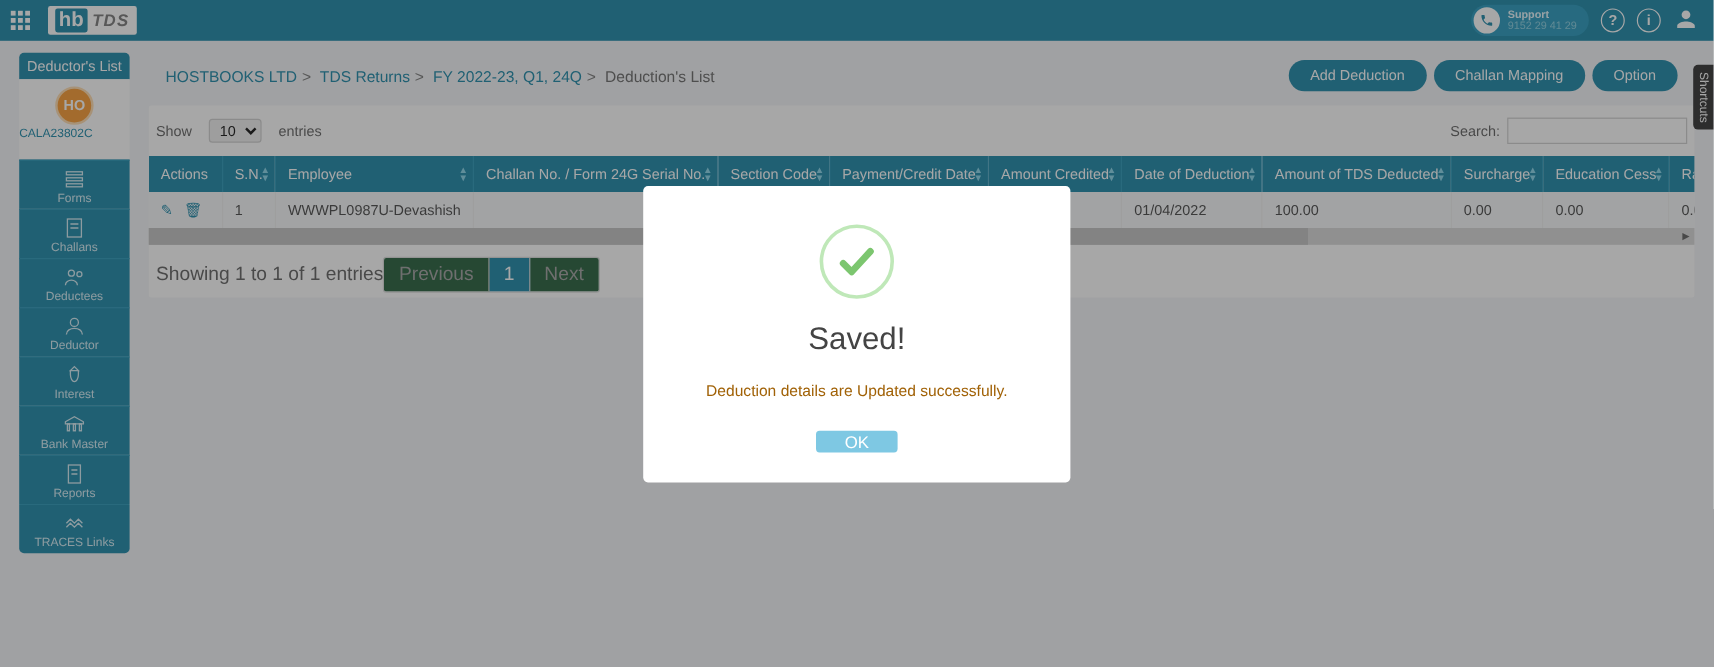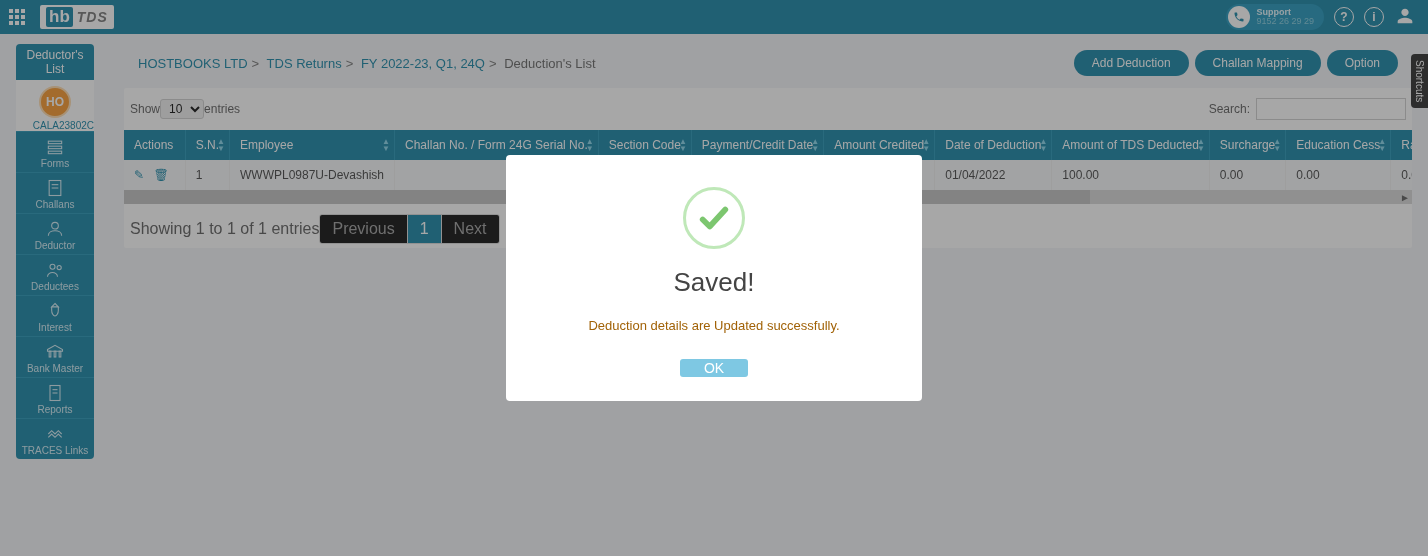"9152 26 29 29" div.num { text: 26 29 -> 29 41 }
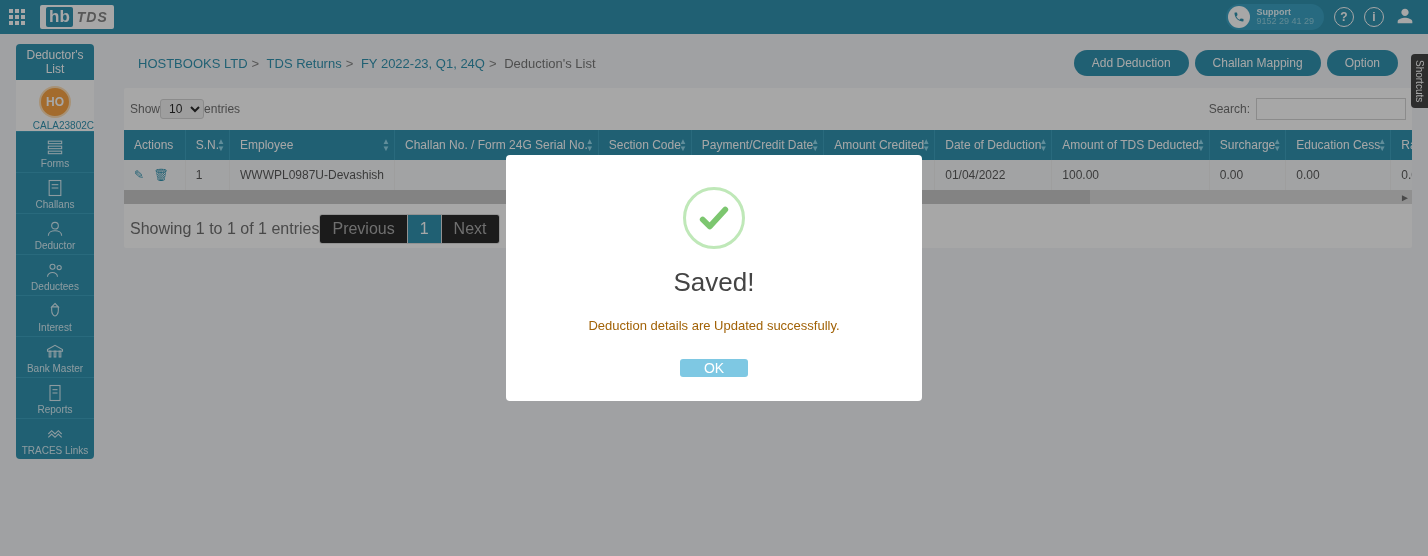"Deductor's List" .sidebar { width: 78px -> 92px }
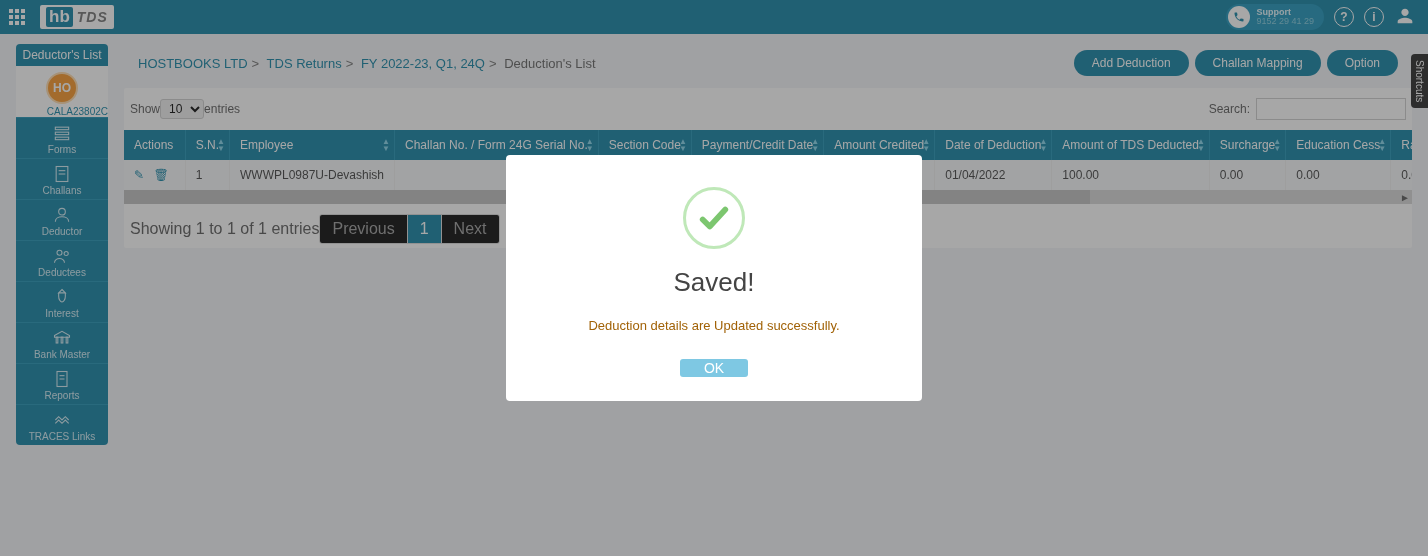"HO" .profile-card { padding: 6px 0 0 -> 6px 0 16px; text-align: right -> left }
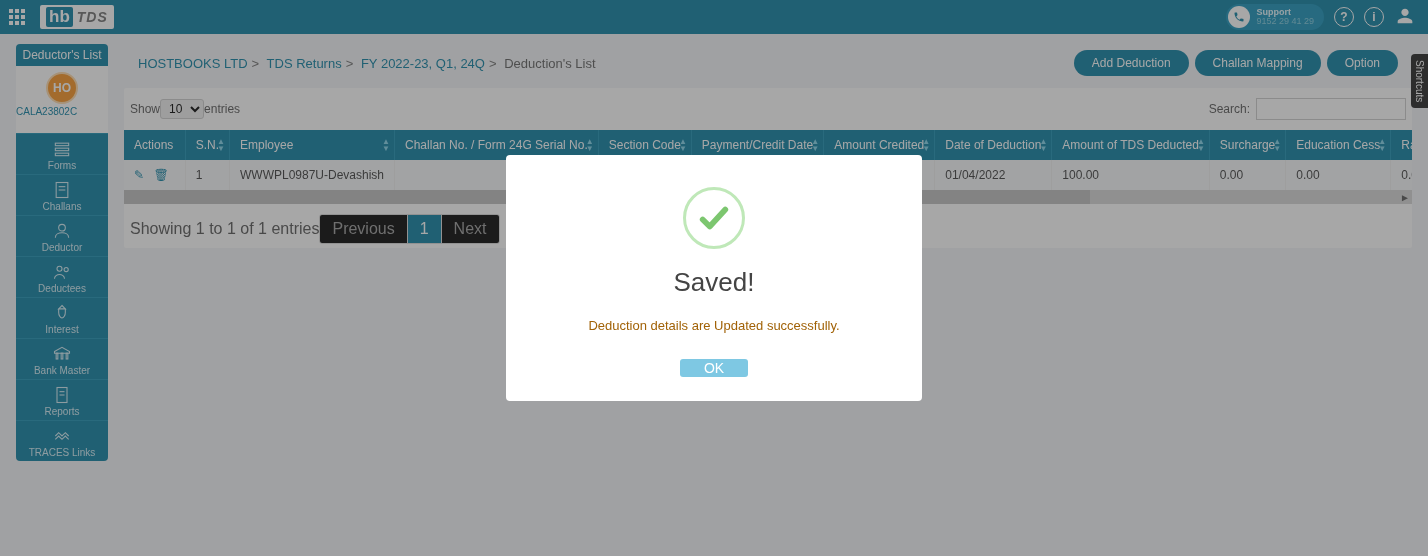"Show" .tbl-top .show { gap: 0 -> 14px }
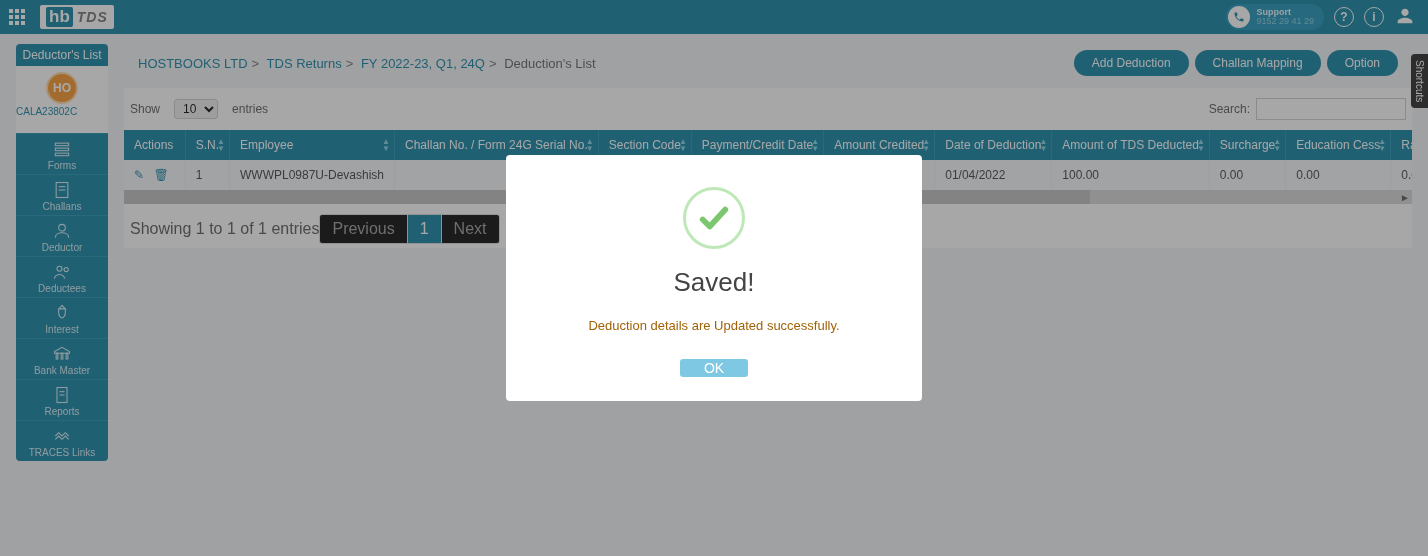"Previous" .pager span { background: #000000 -> #14532d }
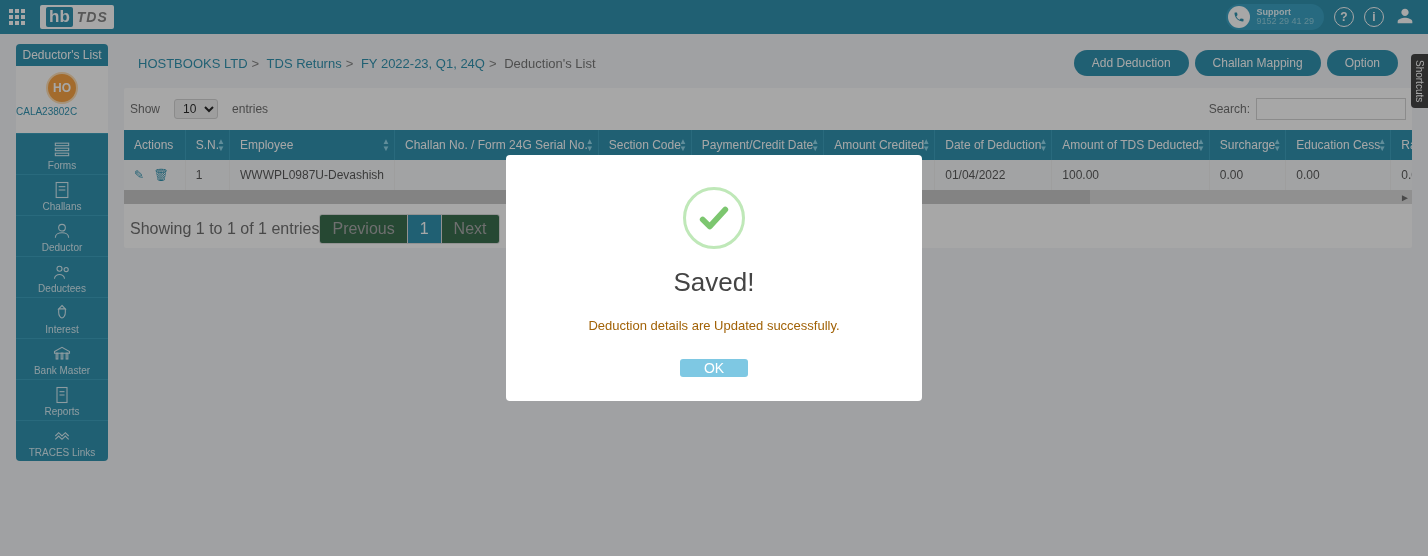"Deductor" div.side-item { order: before "Deductees" -> after "Deductees" }
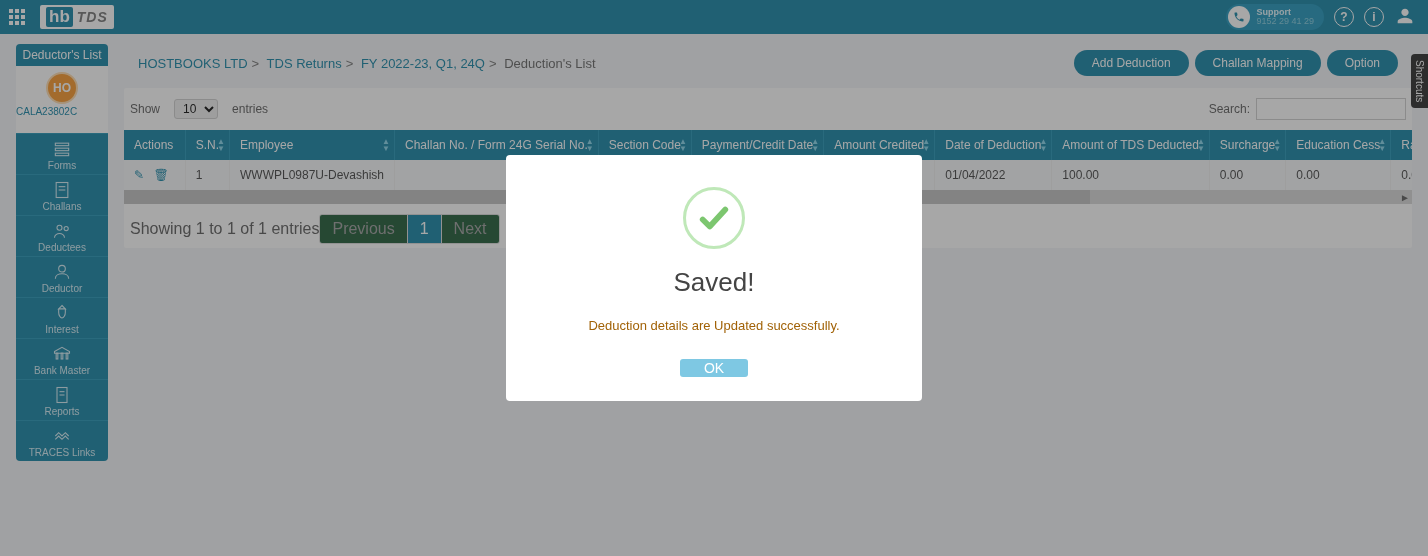"Saved!" .modal { width: 416px -> 356px }
